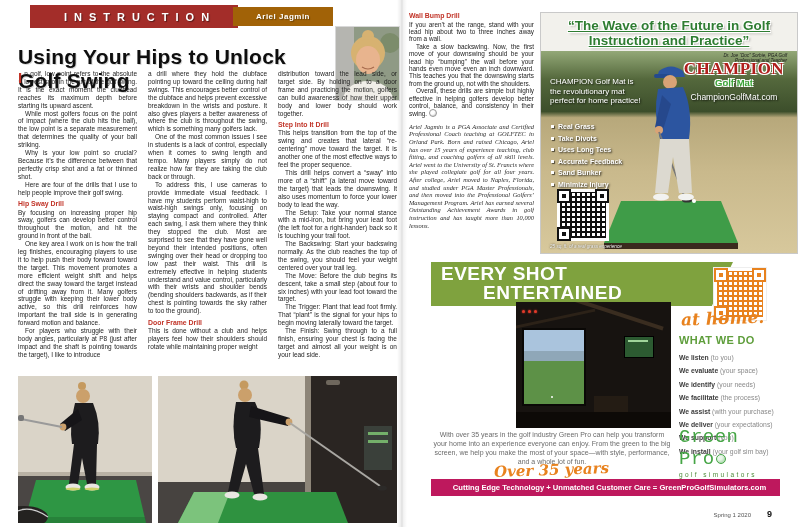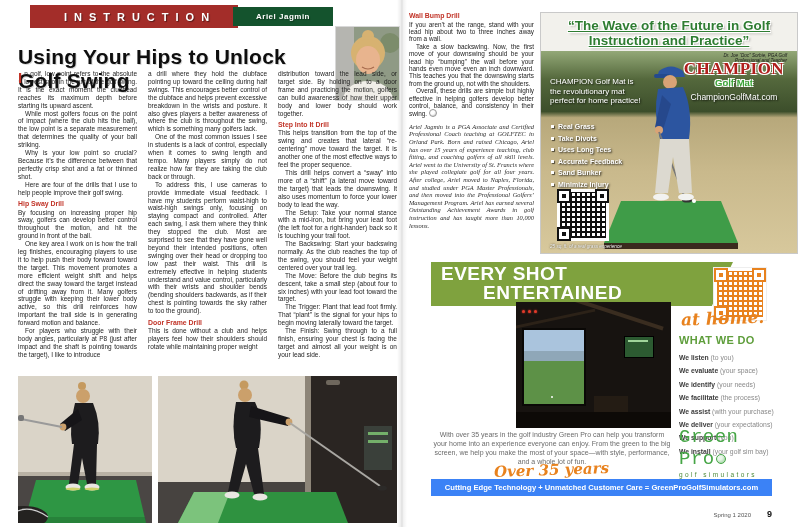"Ariel Jagmin" .byline { background: #14532d -> #a16207 }
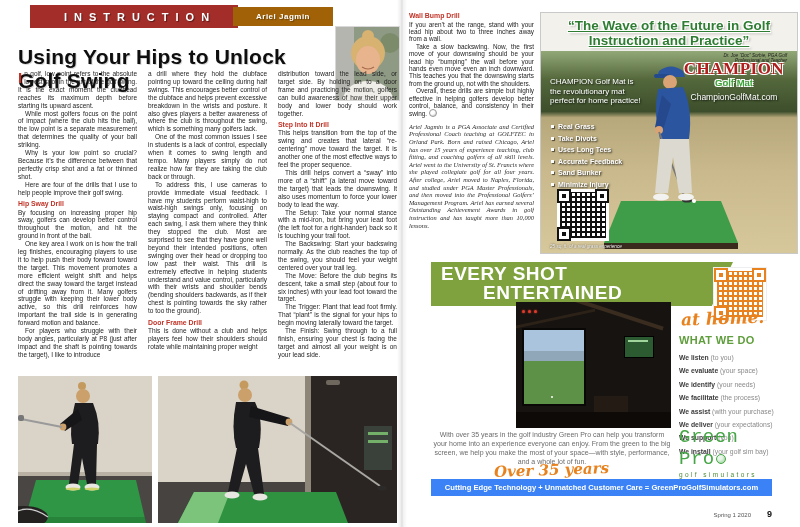"Cutting Edge Technology + Unmatched" .gp-bar { background: #3b82f6 -> #be185d; padding-left: none -> 8px }
